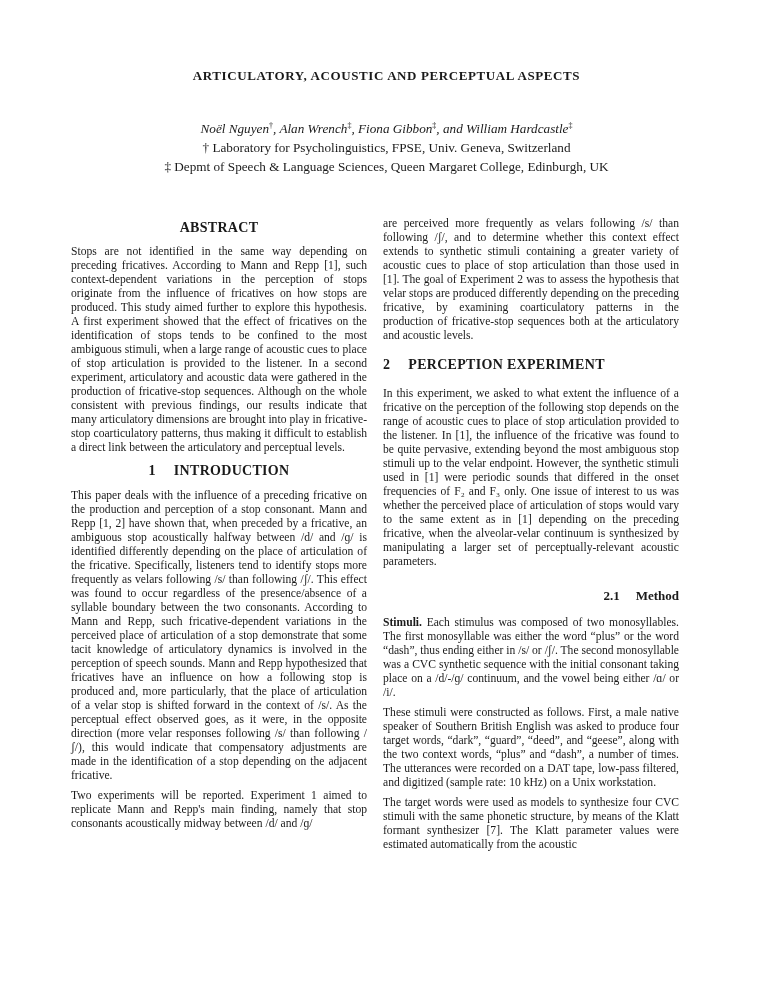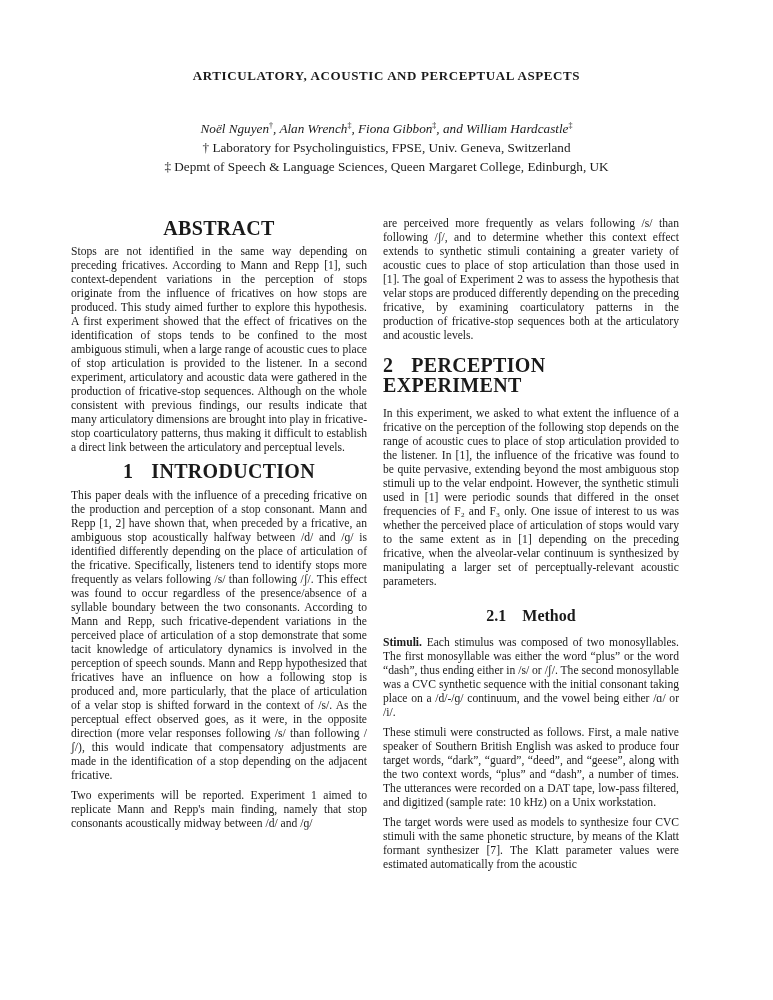"ABSTRACT" .sec-head { font-size: 20px -> 14px }
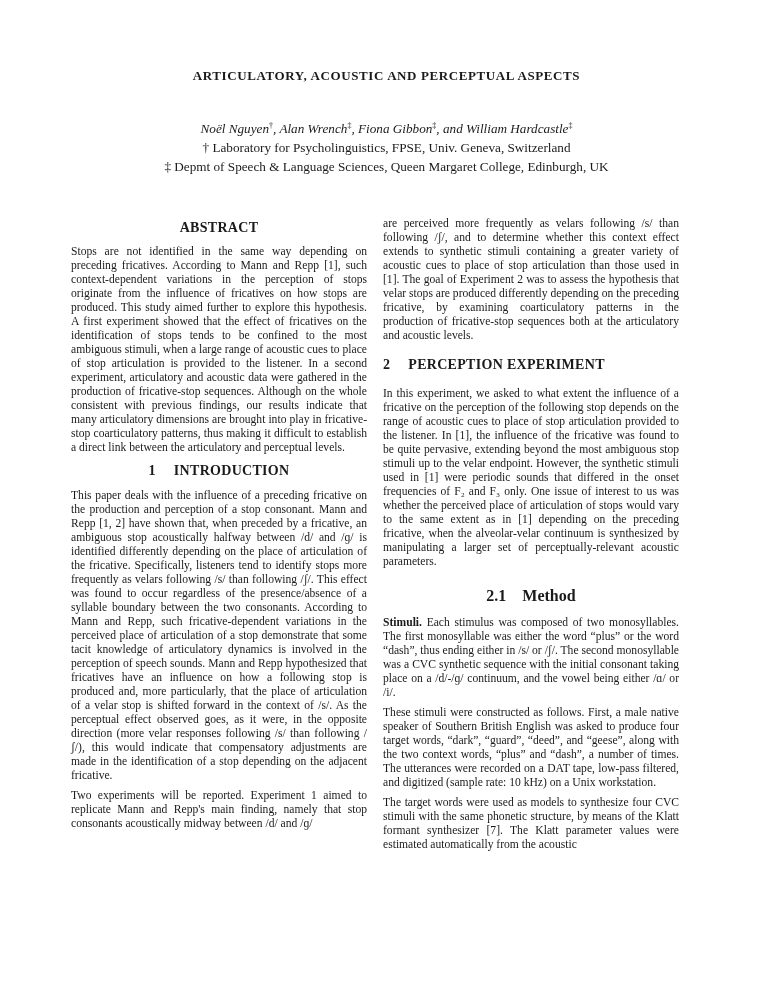"2.1 Method" .sub-head { font-size: 16px -> 13px; text-align: center -> right }
